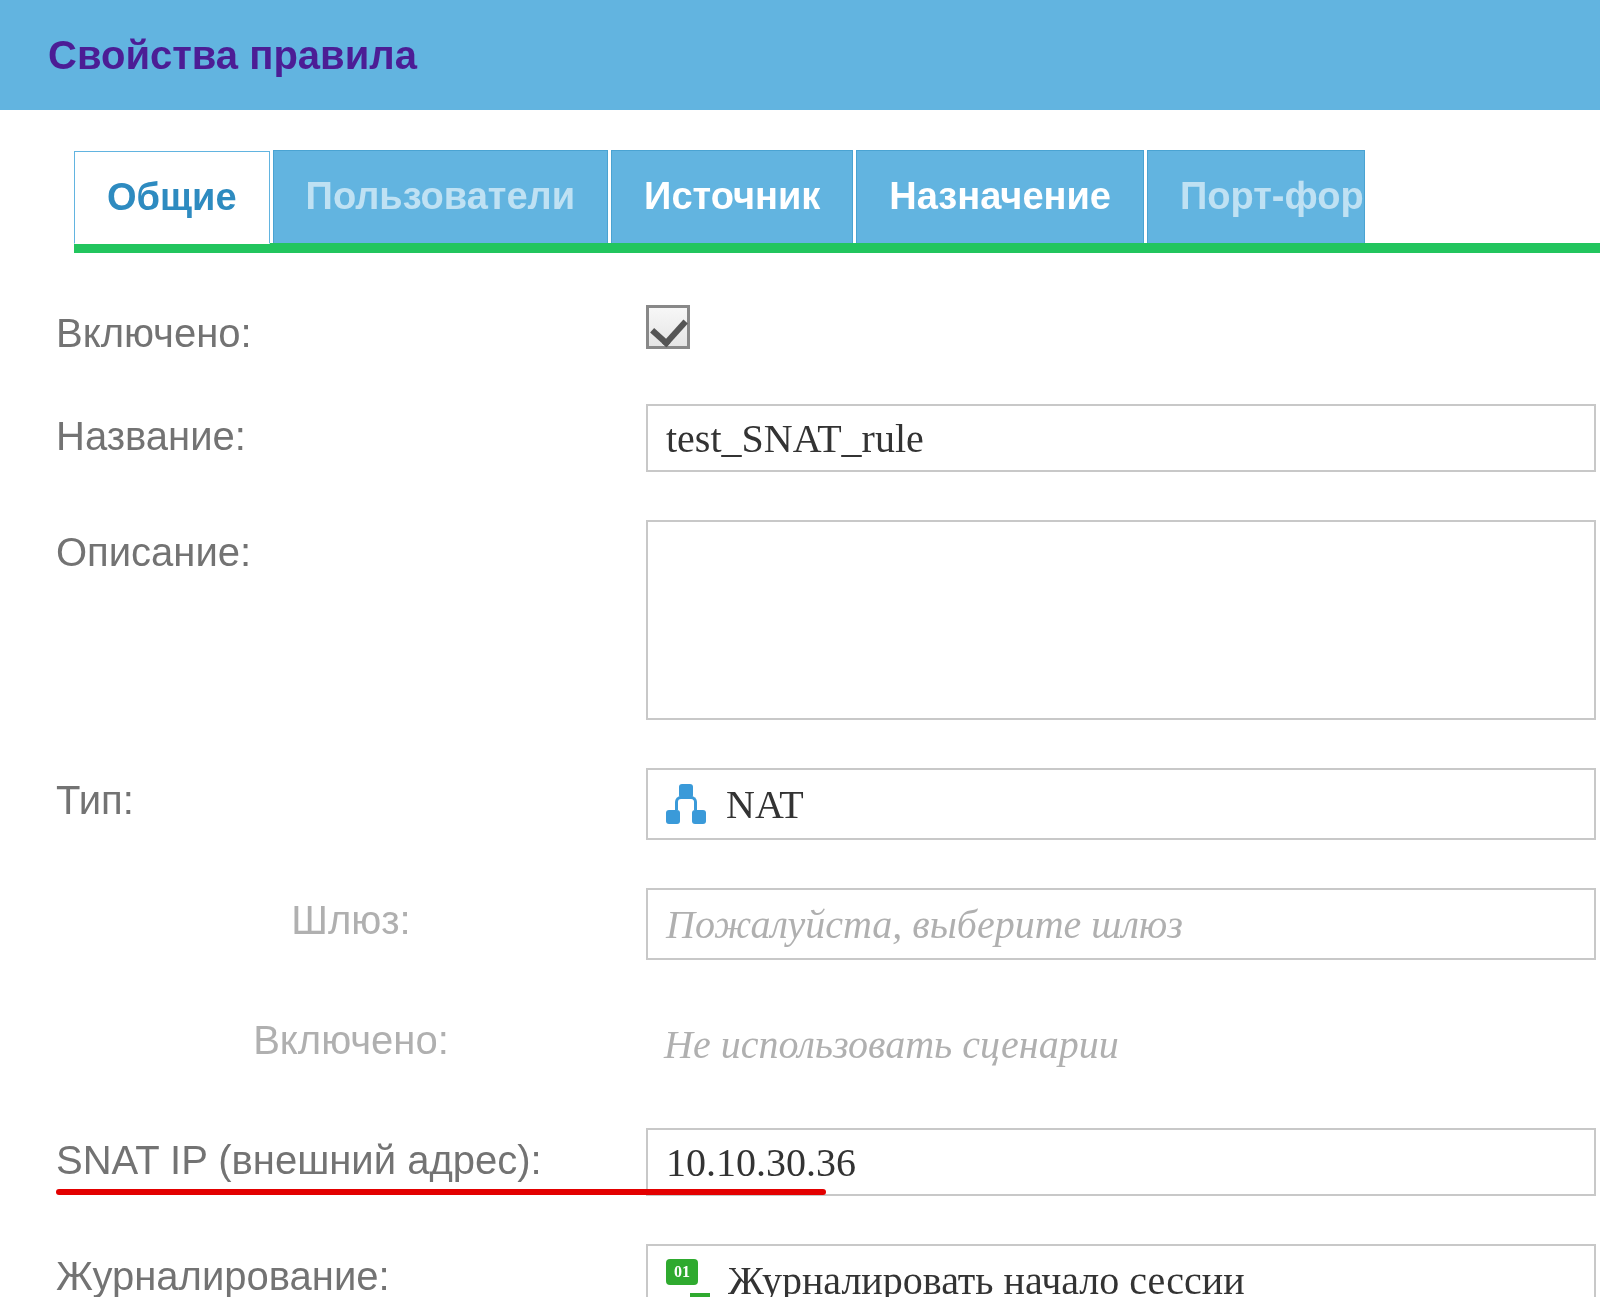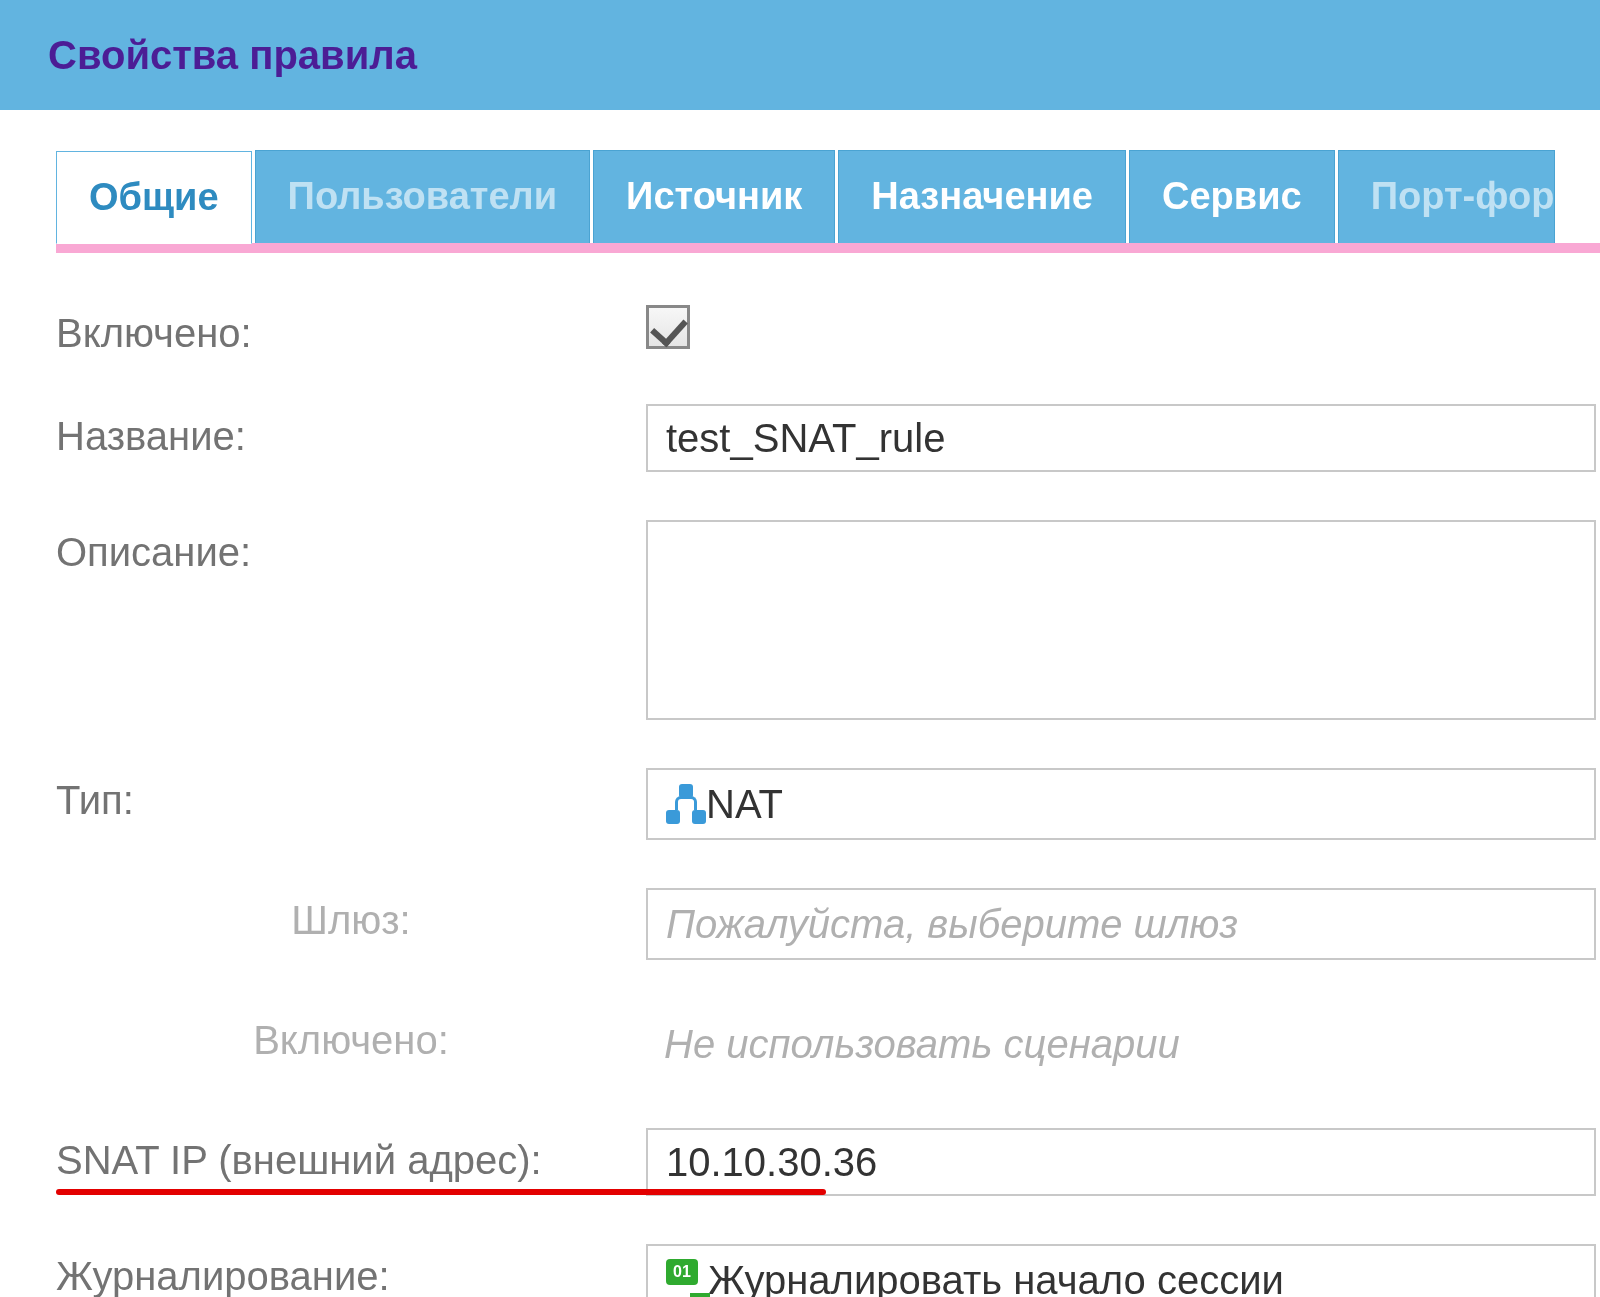"Общие" .tabs { border-bottom: 10px solid #f9a8d4 -> 10px solid #22c55e; margin-left: none -> 18px }
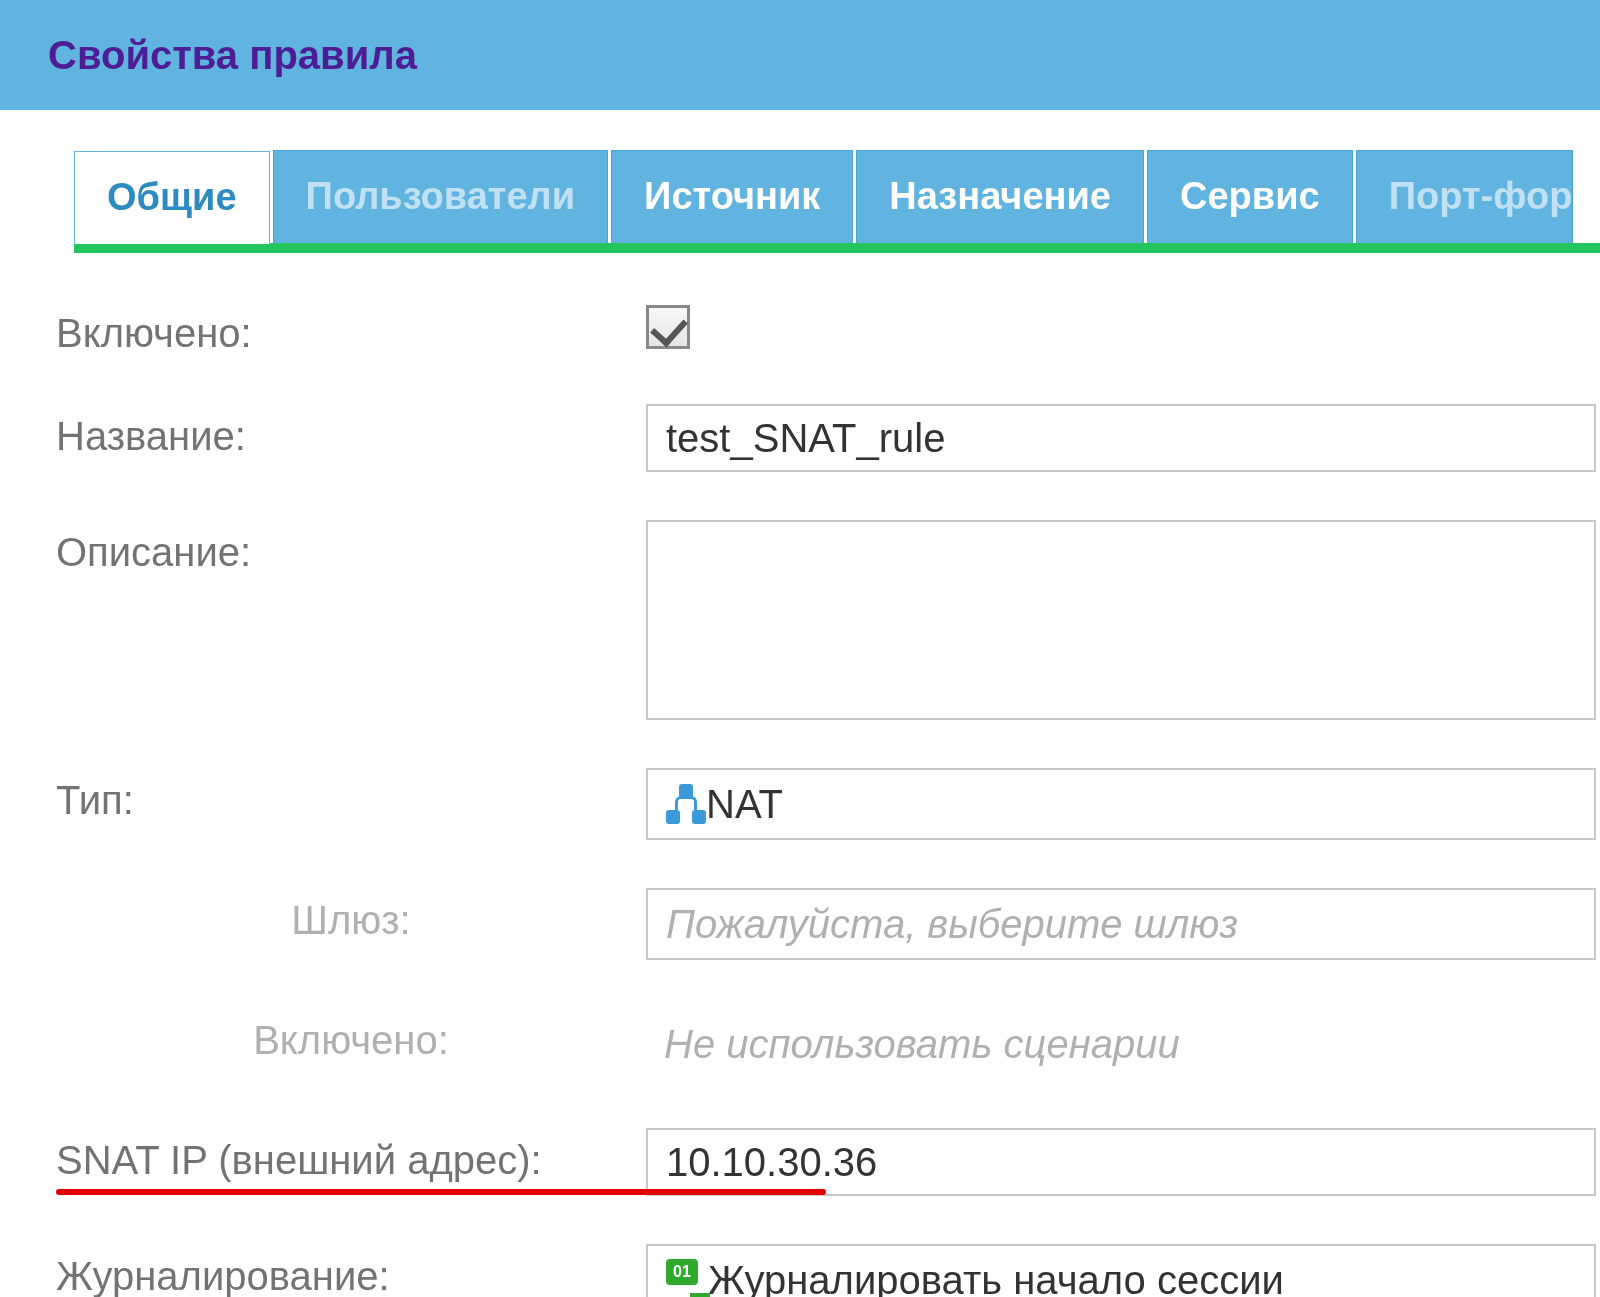"Сервис" div.tab { html: <div>Сервис</div> -> none }
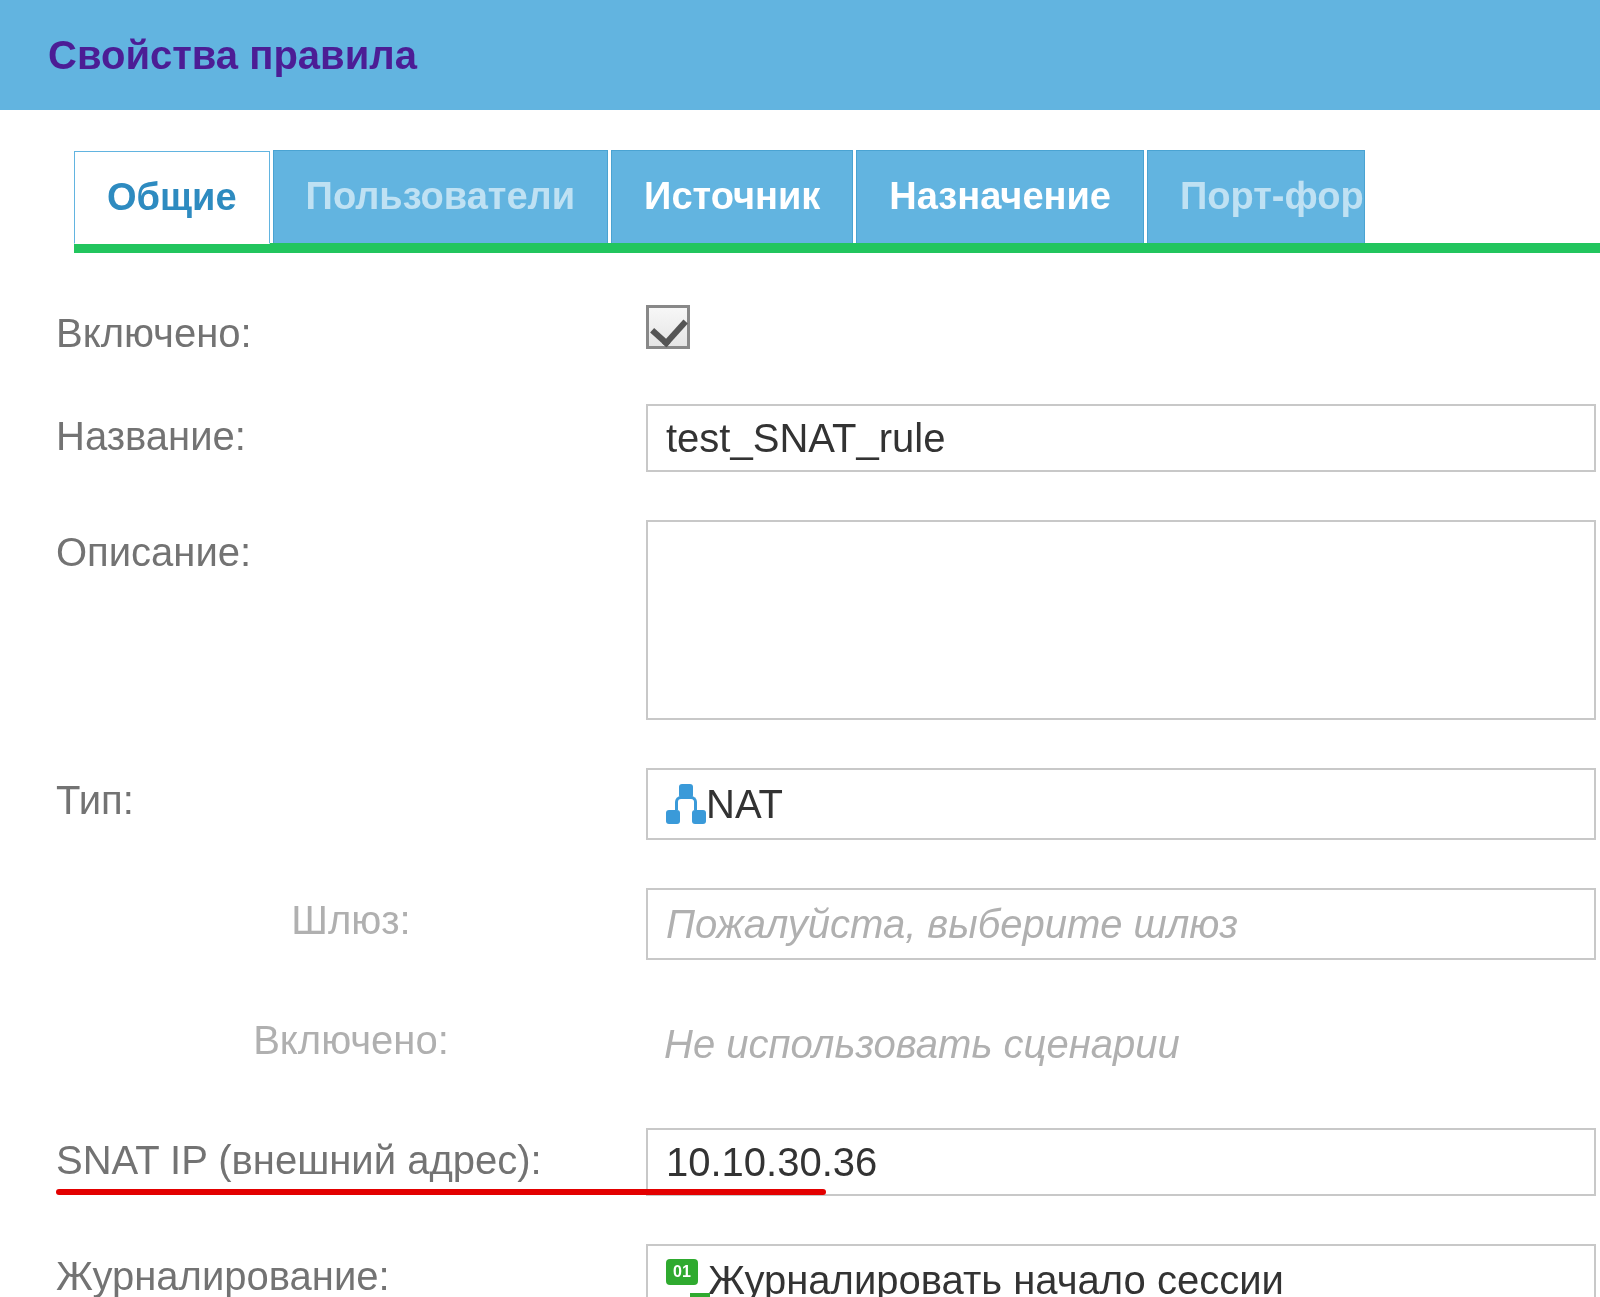"test_SNAT_rule" .txt, .txtarea, .select-box, .display-box { font-family: Liberation Sans, sans-serif -> Liberation Serif, serif }
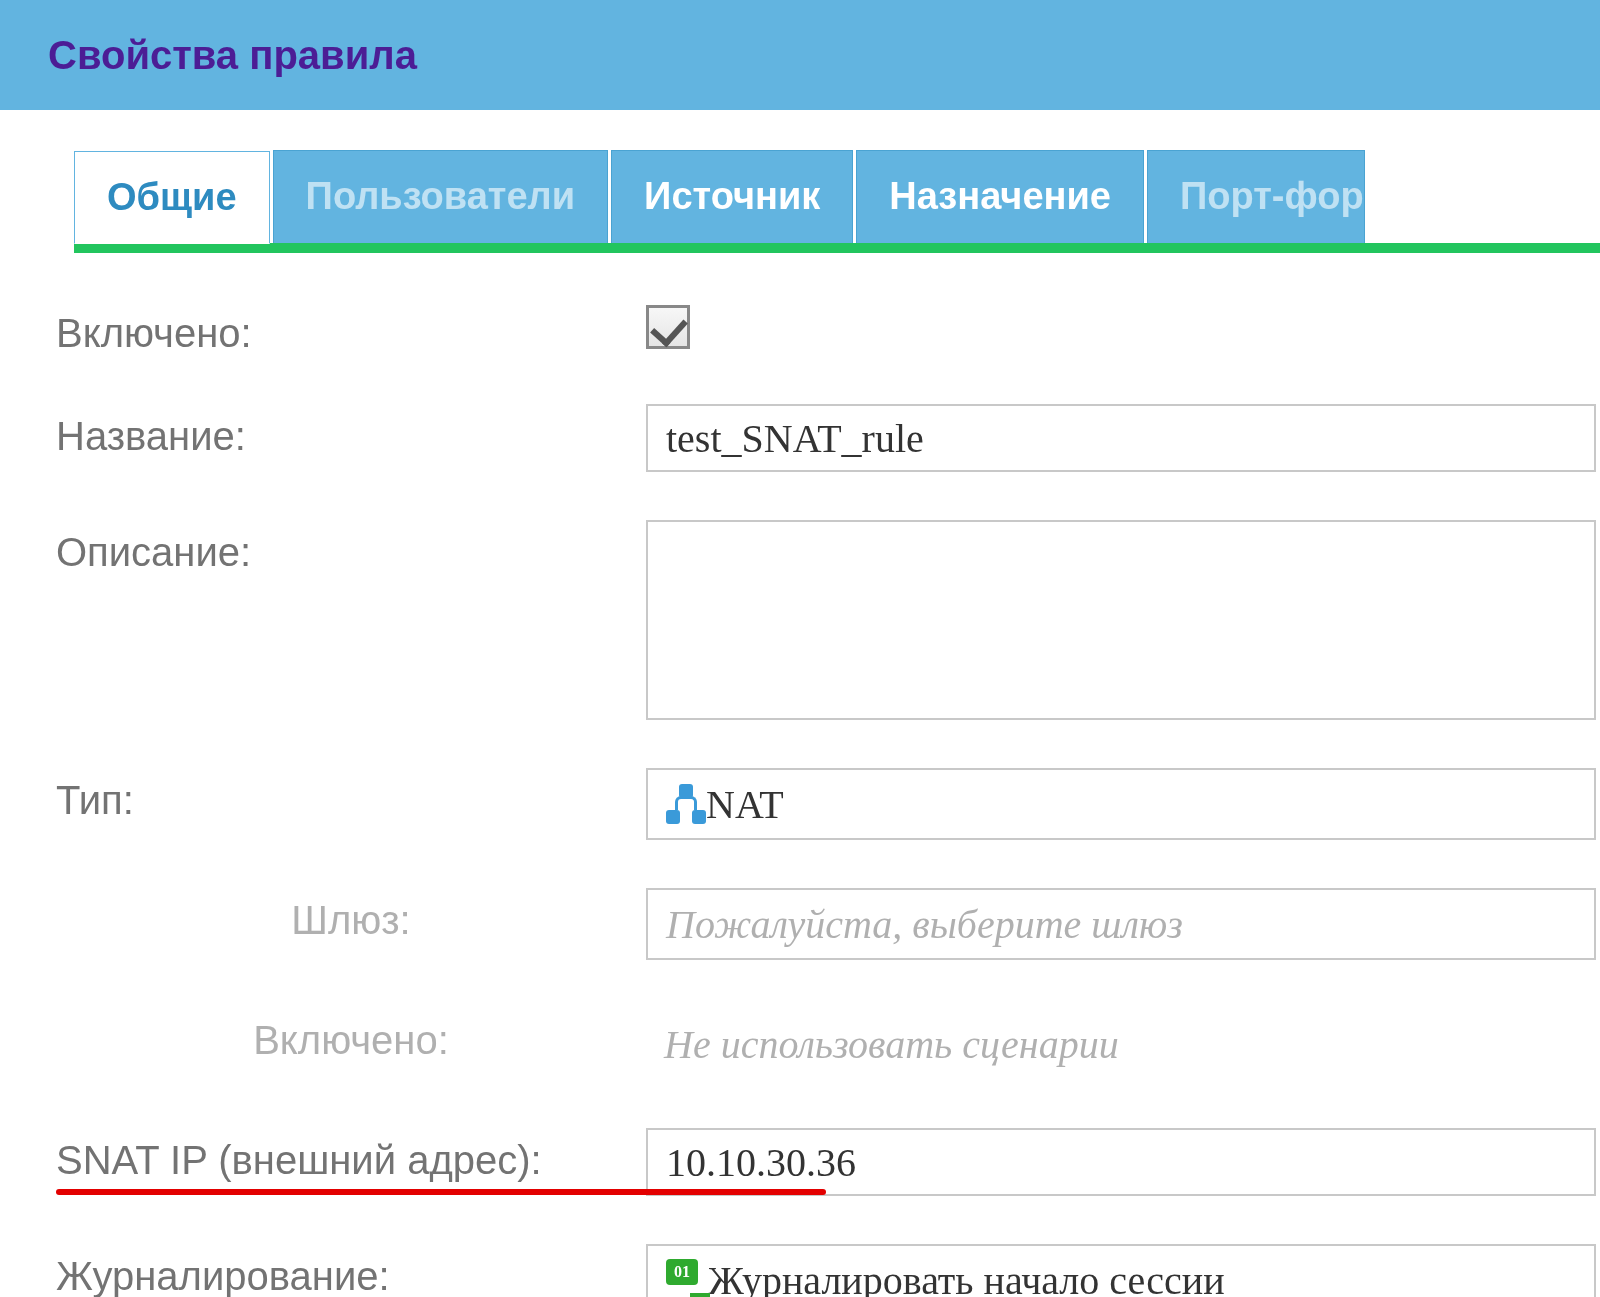"NAT" .display-box { gap: none -> 20px }
